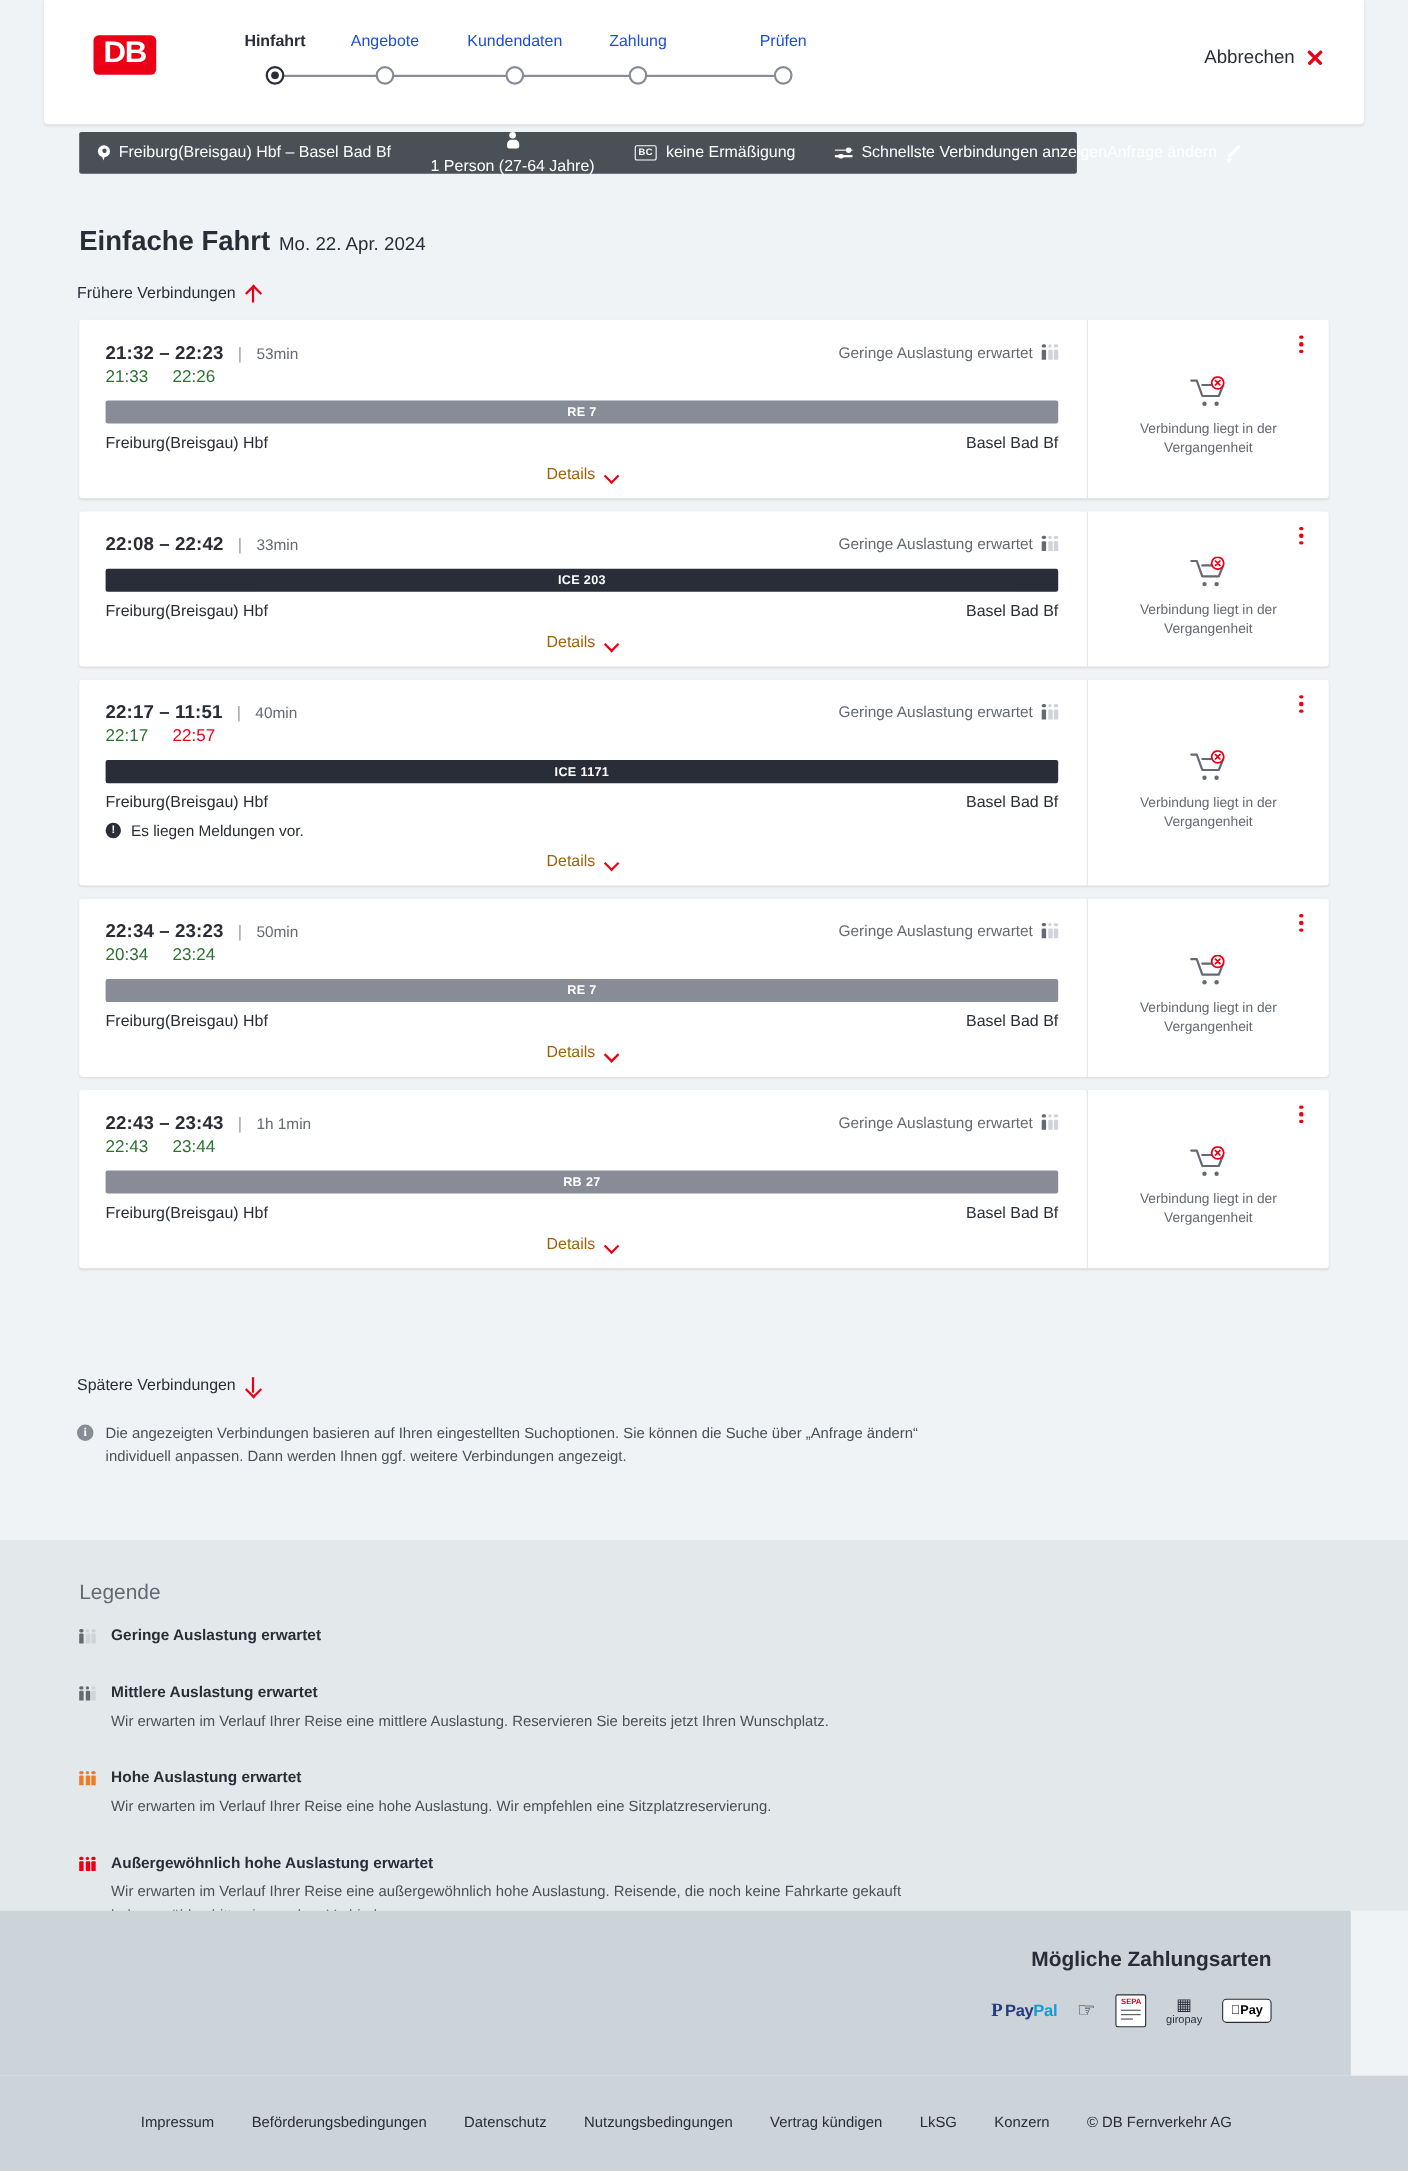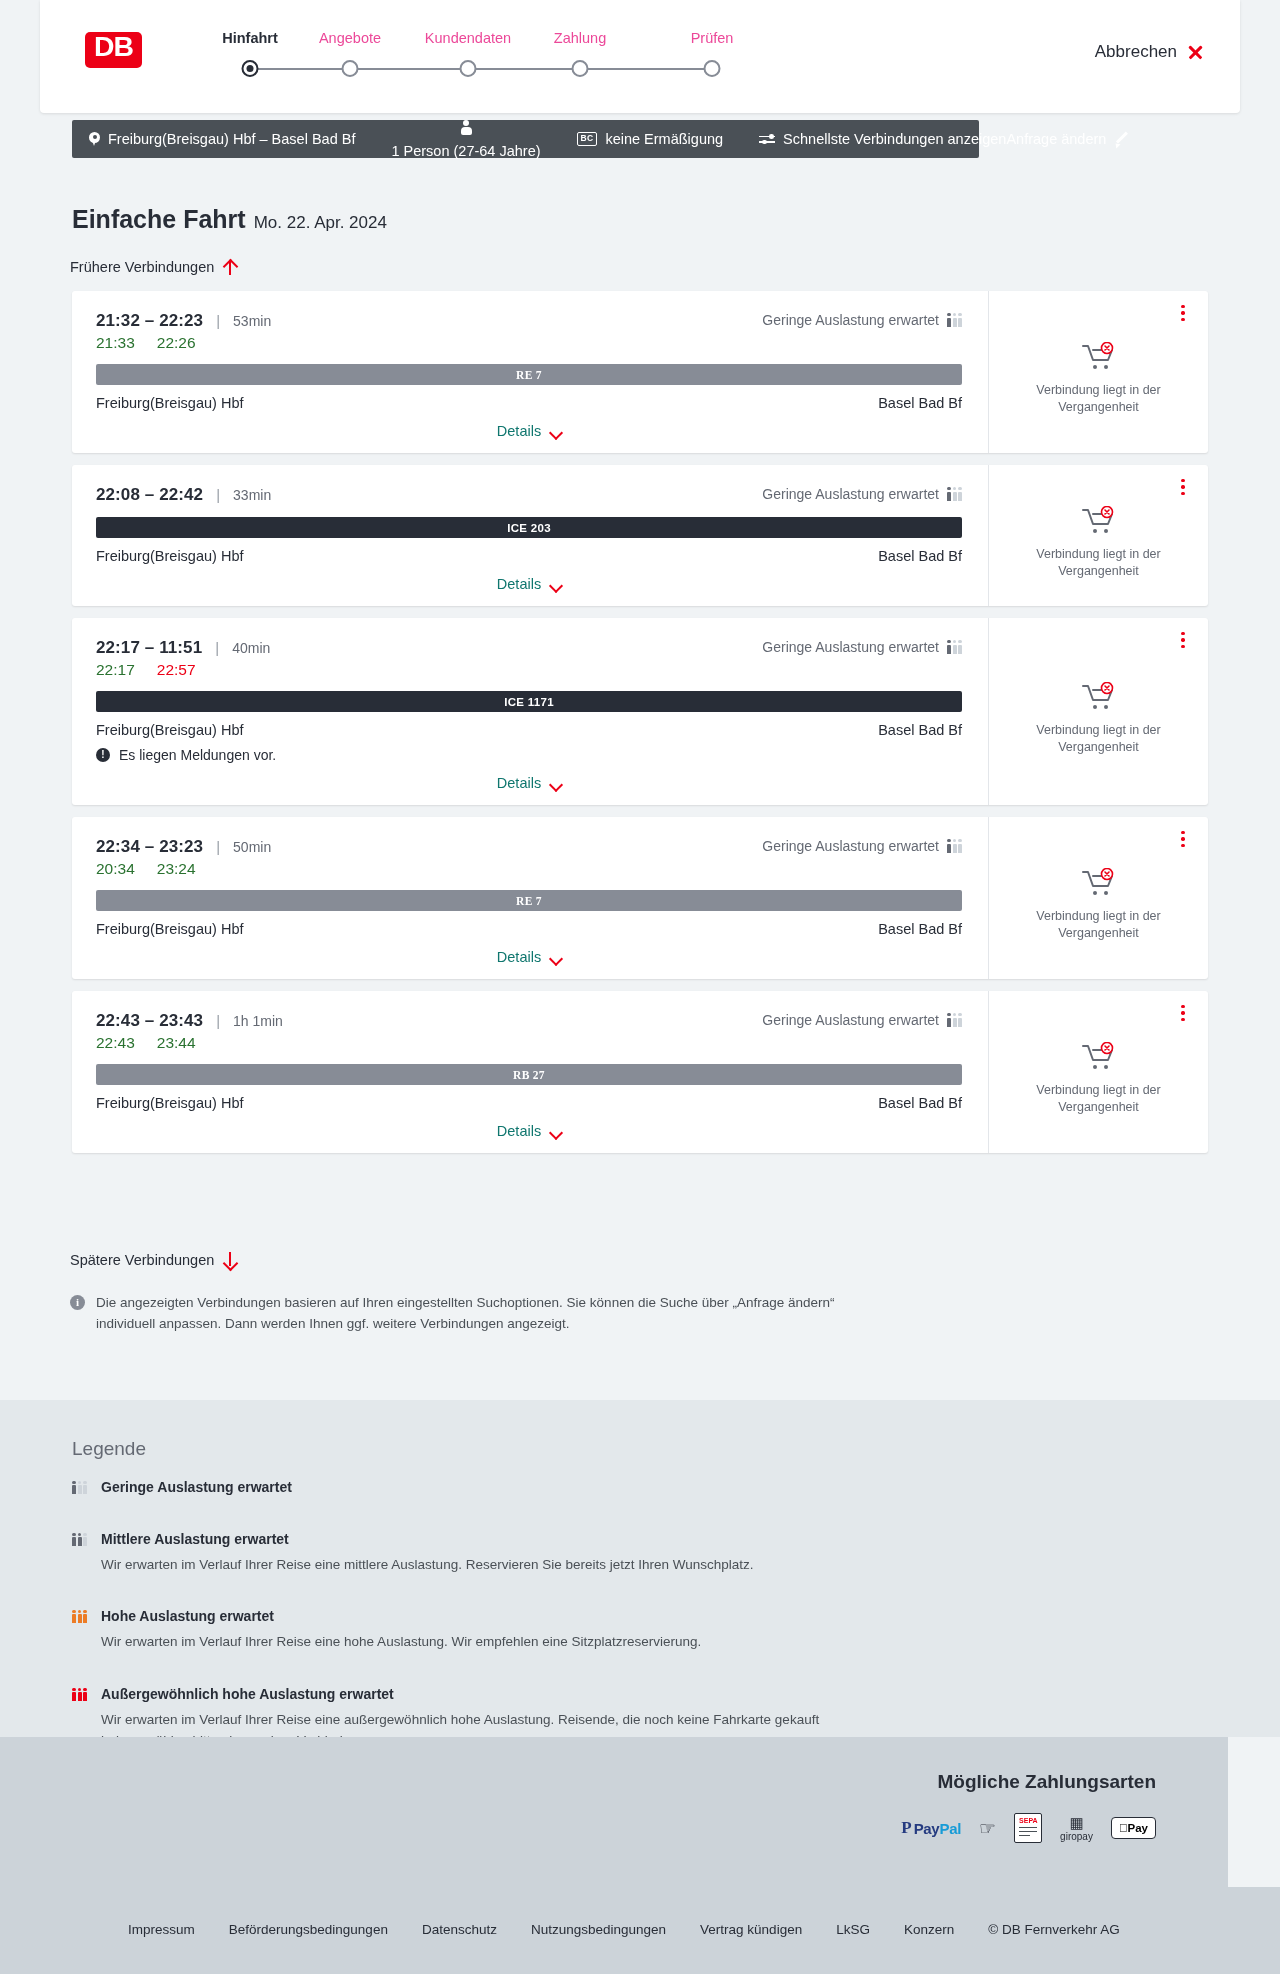"Angebote" .step-label { color: #ec4899 -> #1d4ed8 }
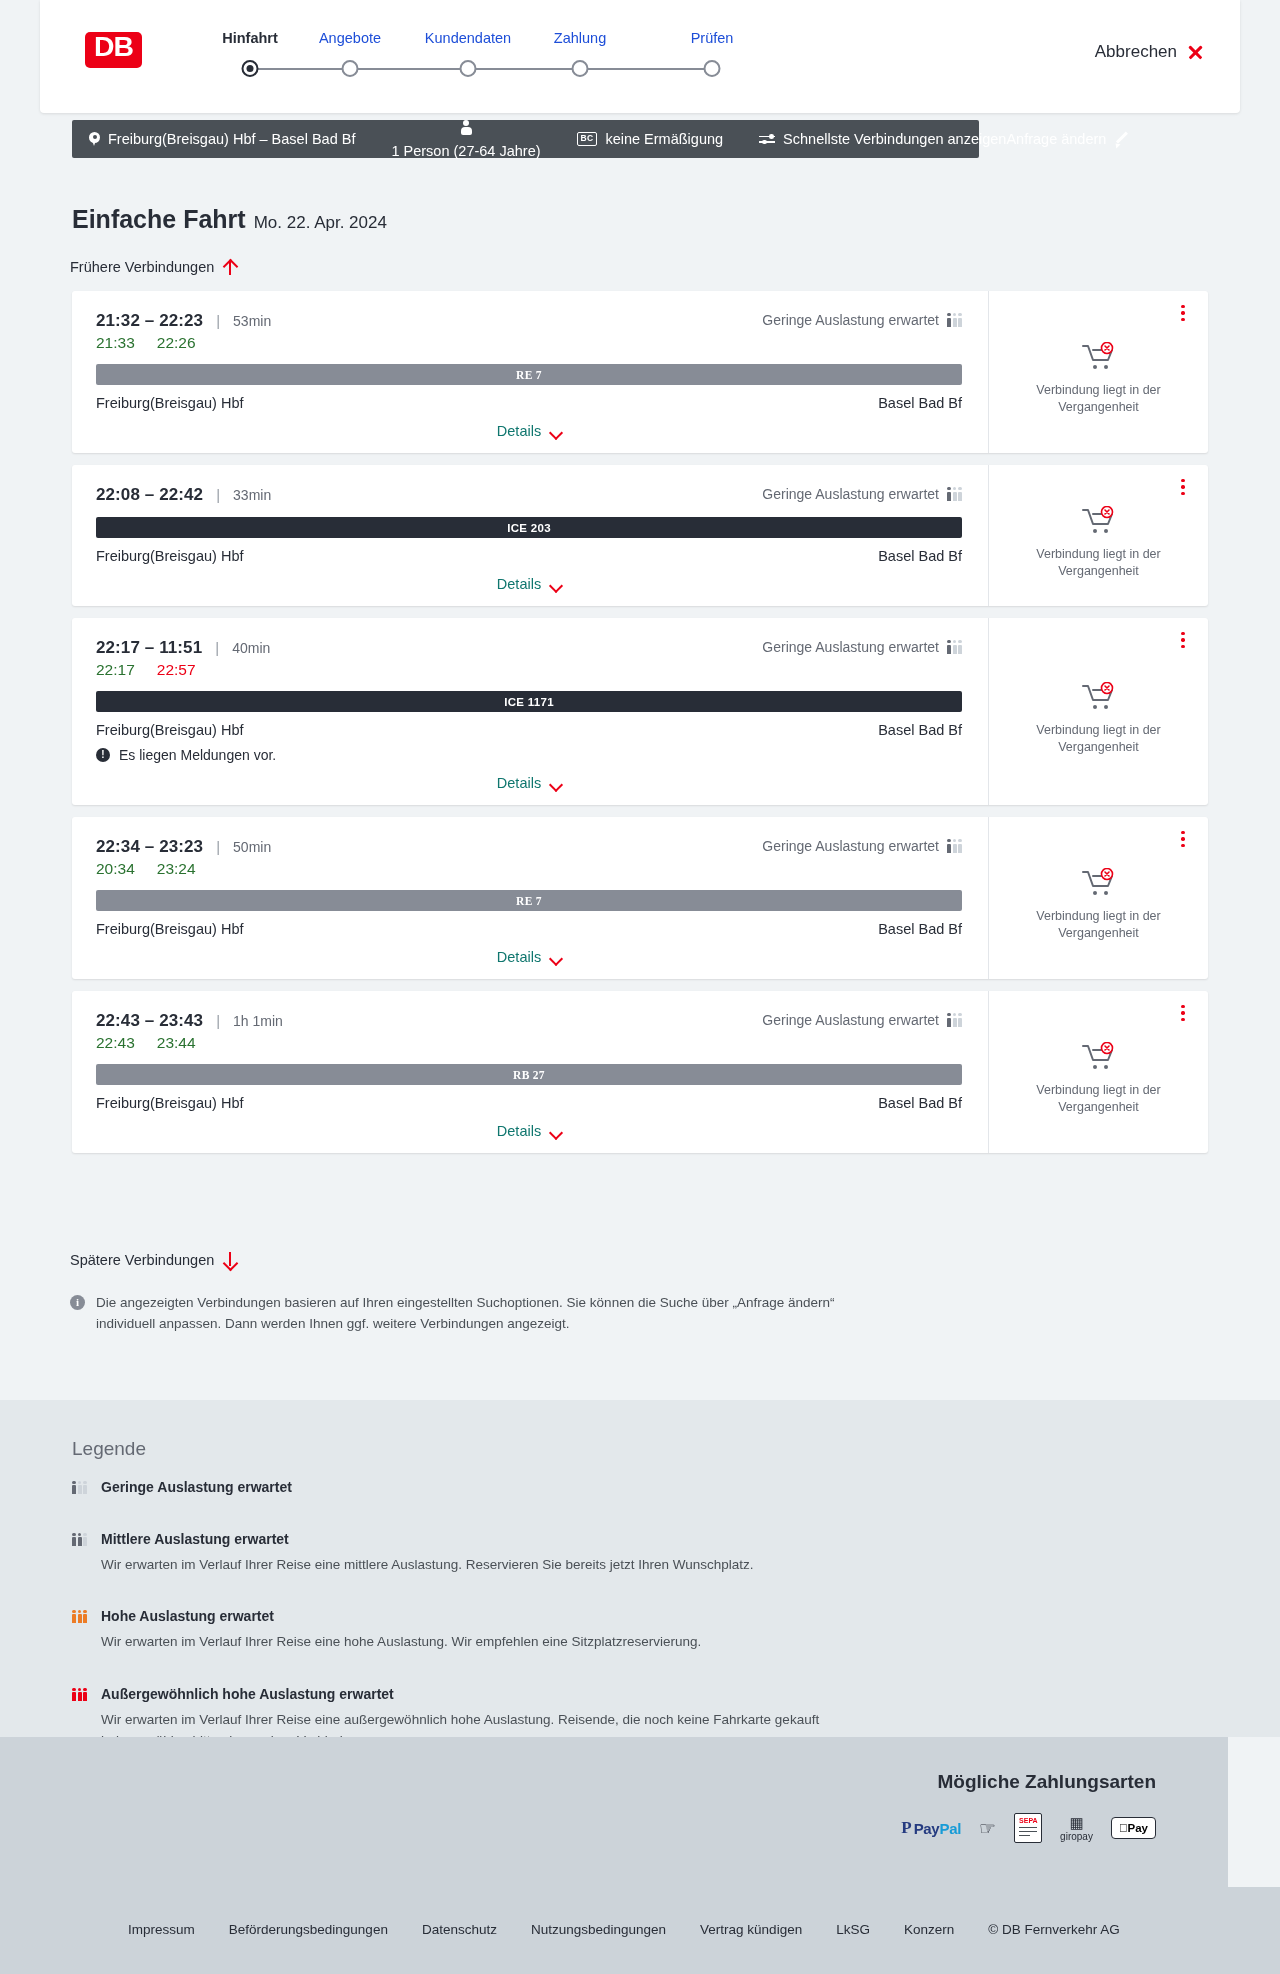"RE 7" .train-bar.re { font-family: Liberation Serif, serif -> none }
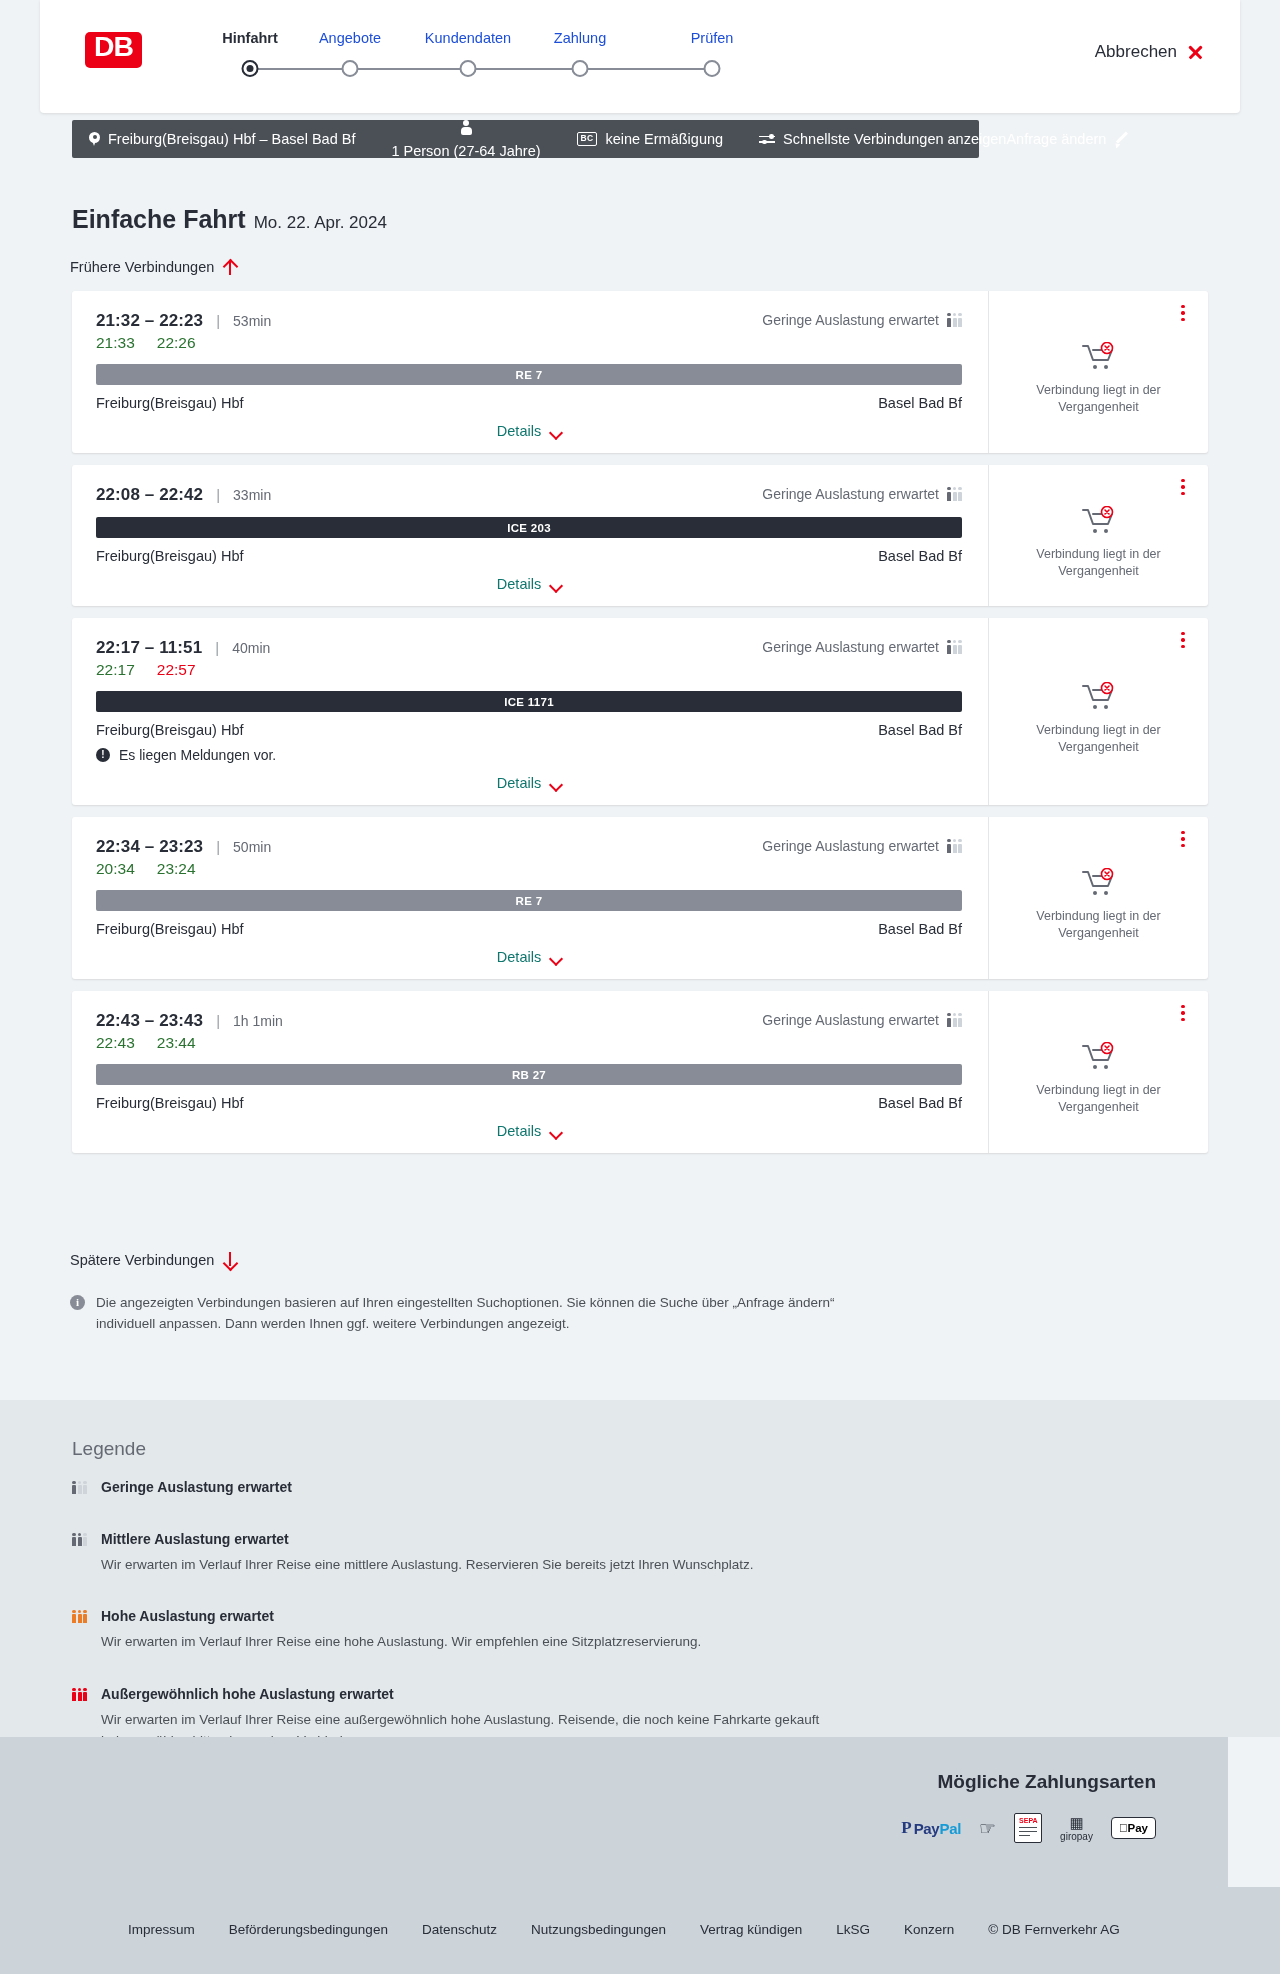"Details" .details-btn { color: #0f766e -> #a16207 }
